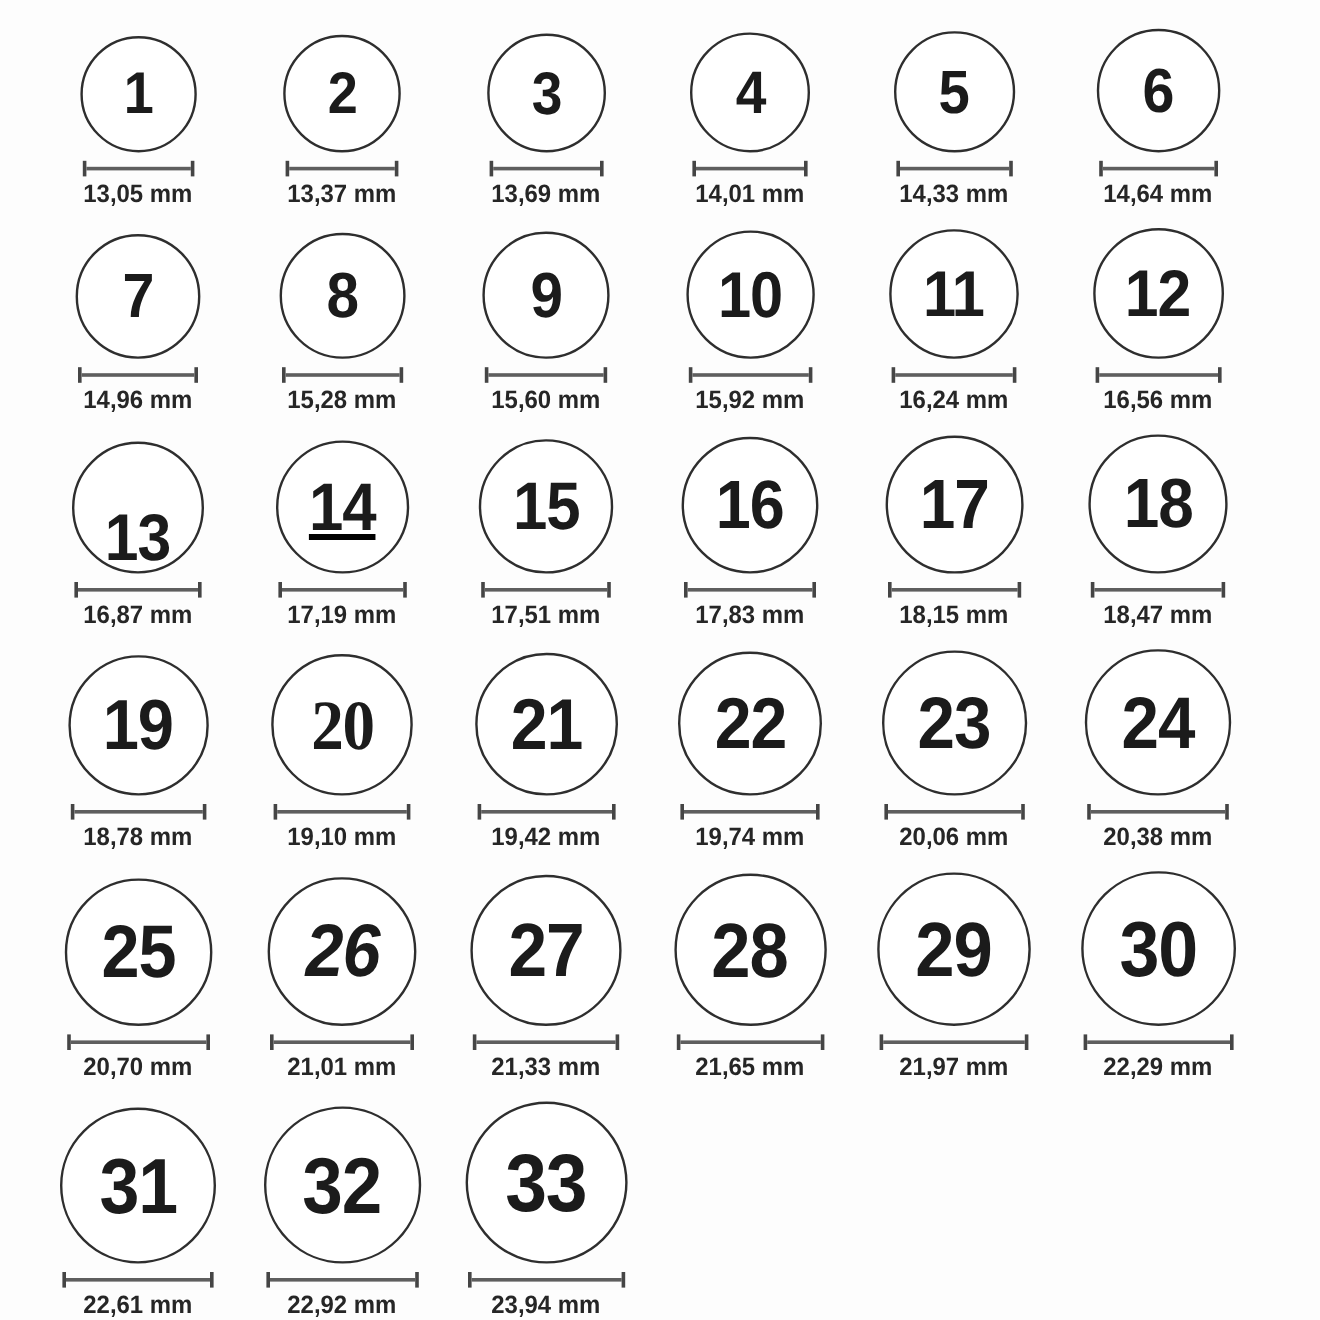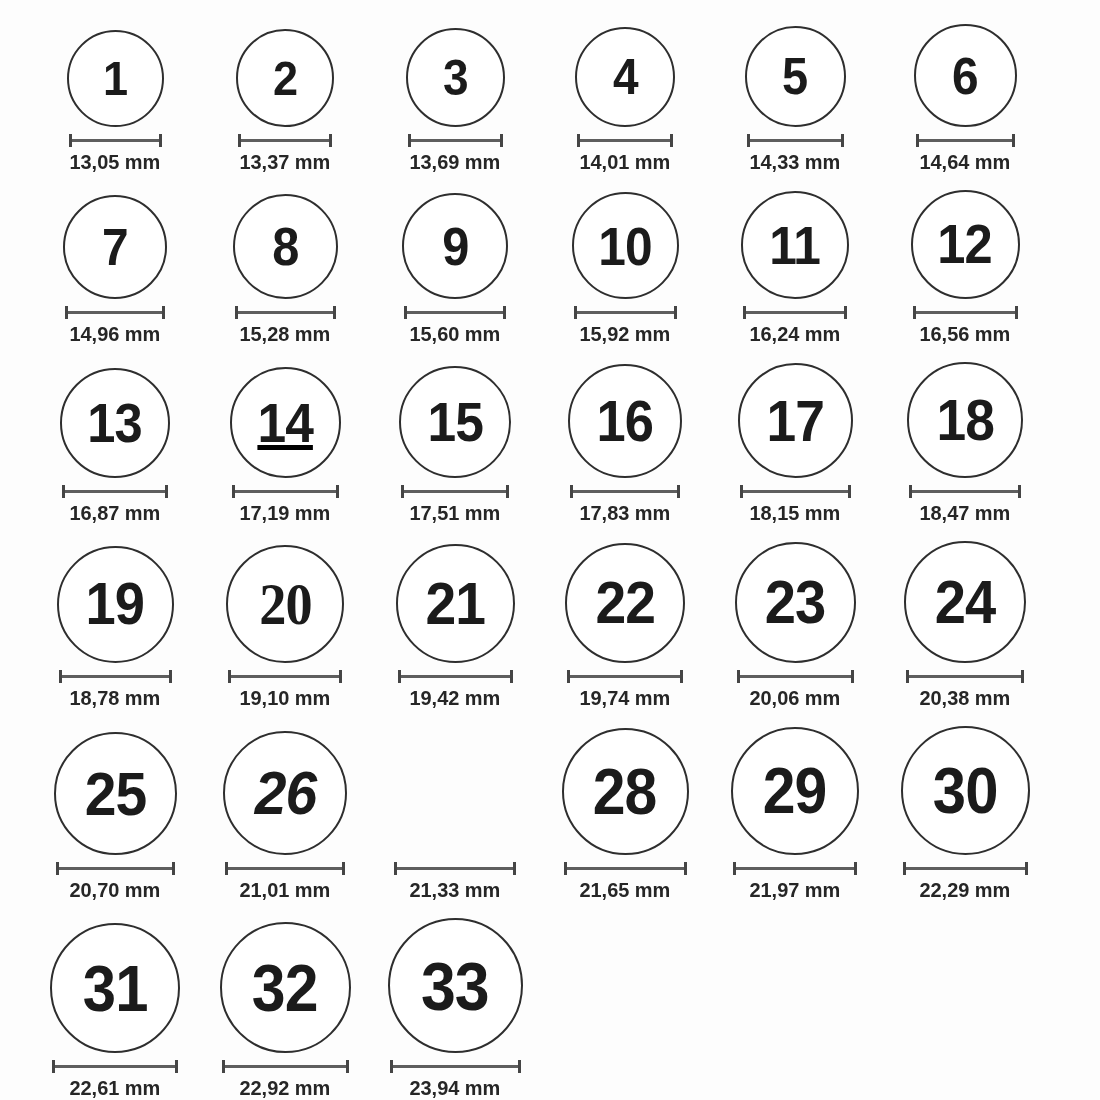"13" div.circle { align-items: none -> flex-end }
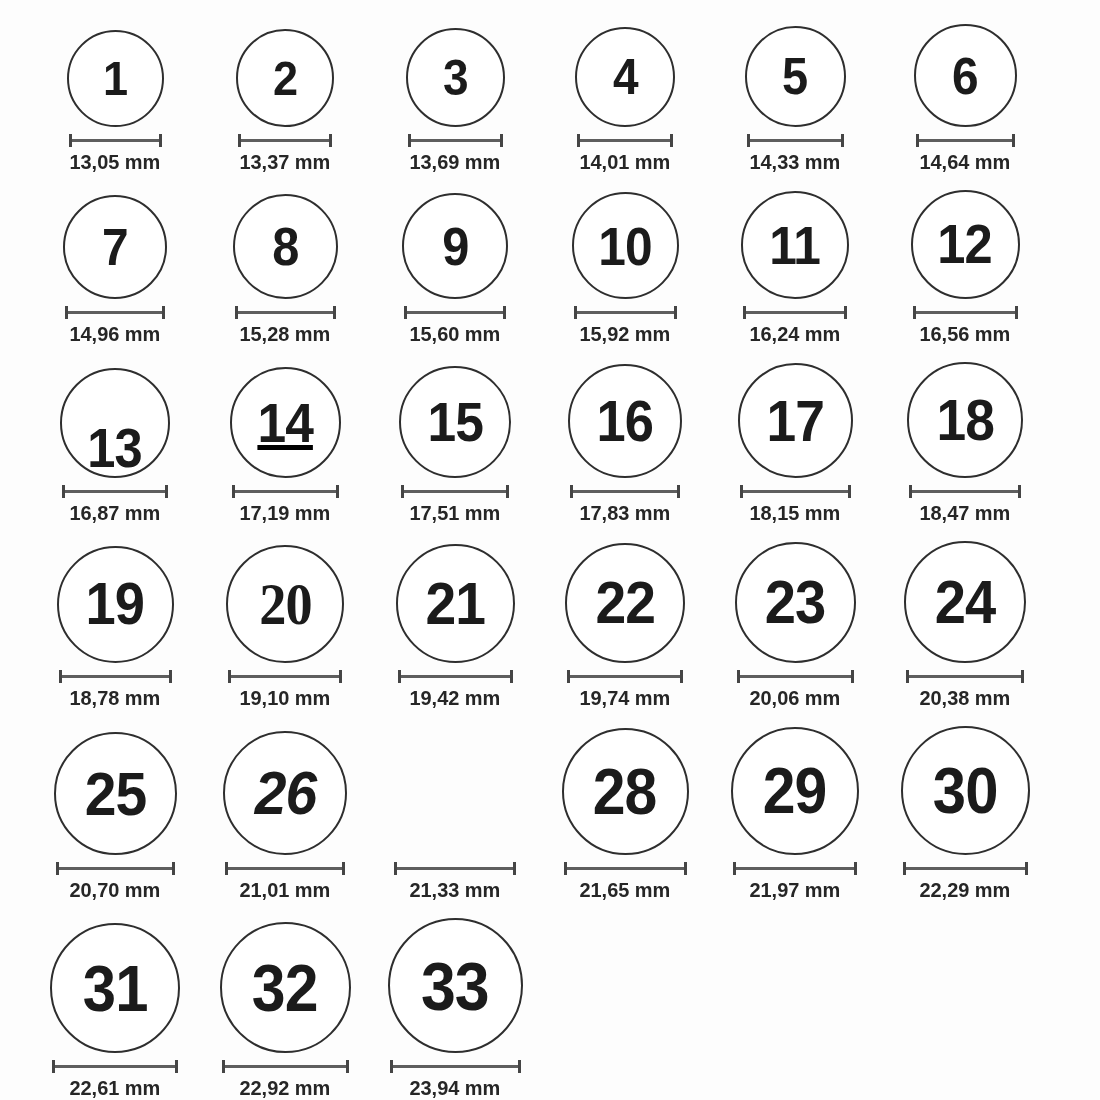"27" div.circle { html: none -> <div> <span>27</span> </div> }
